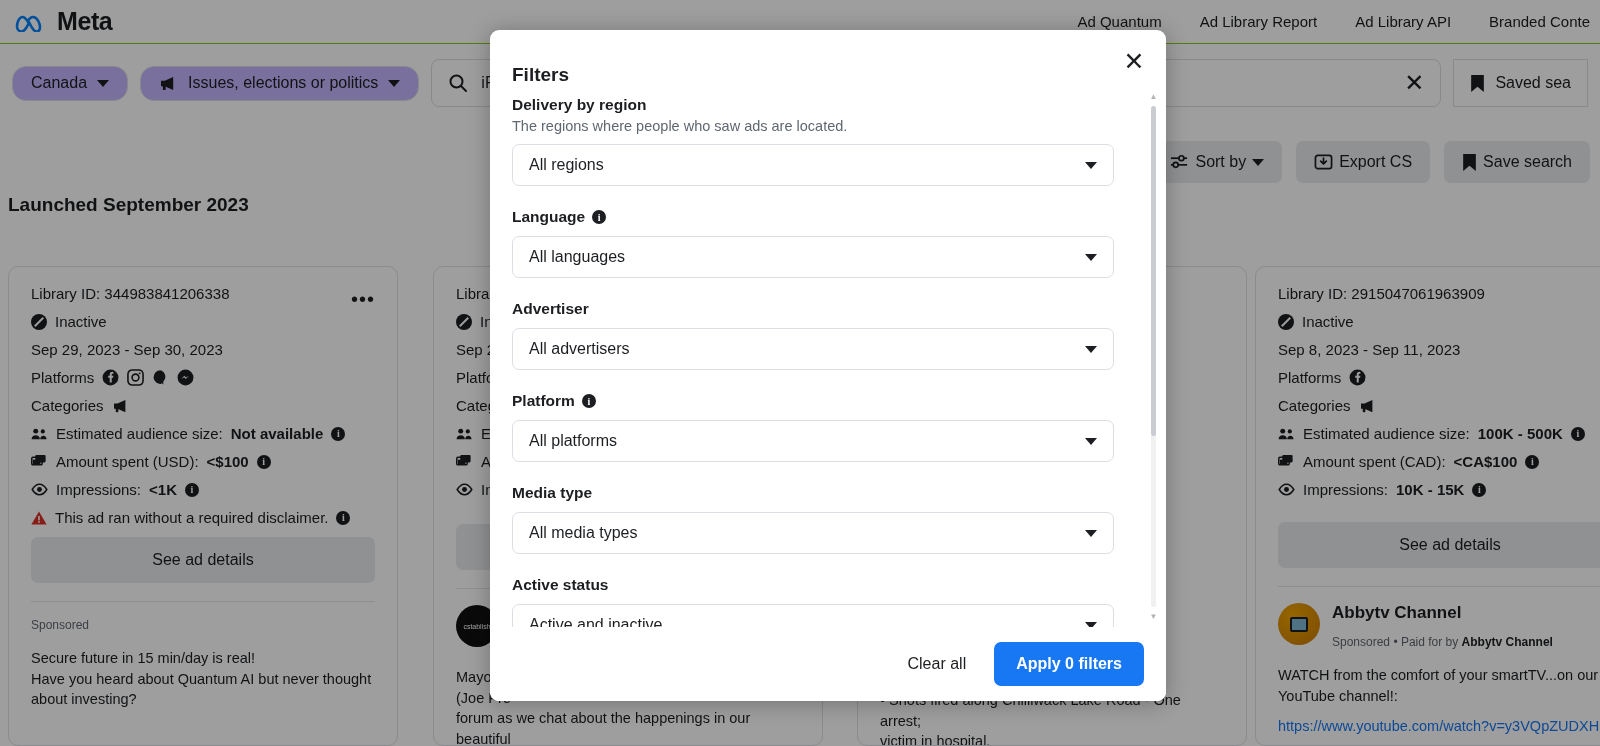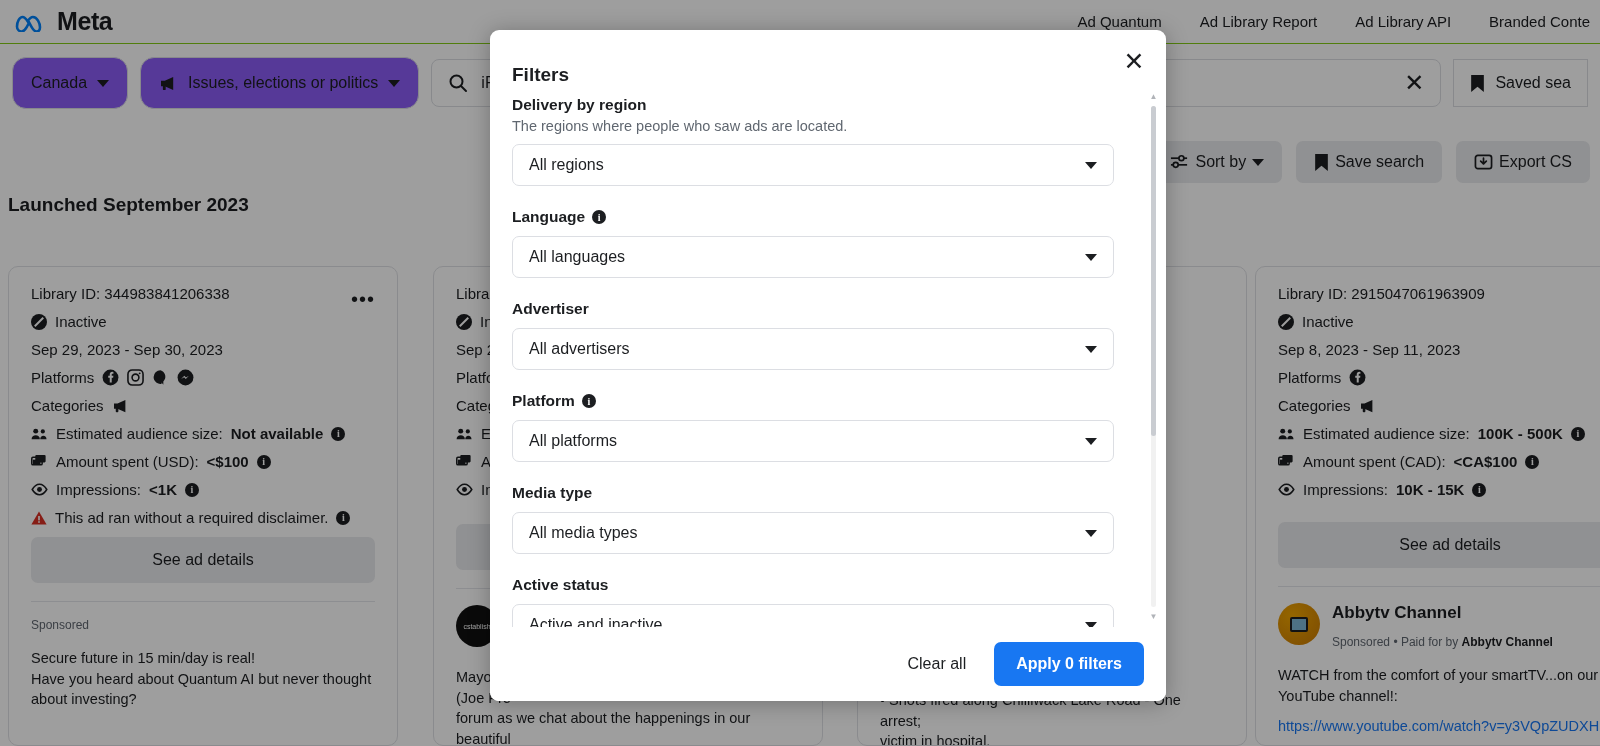"Canada" .pill { background: #8b5cf6 -> #c4b5fd; height: 52px -> 35px }
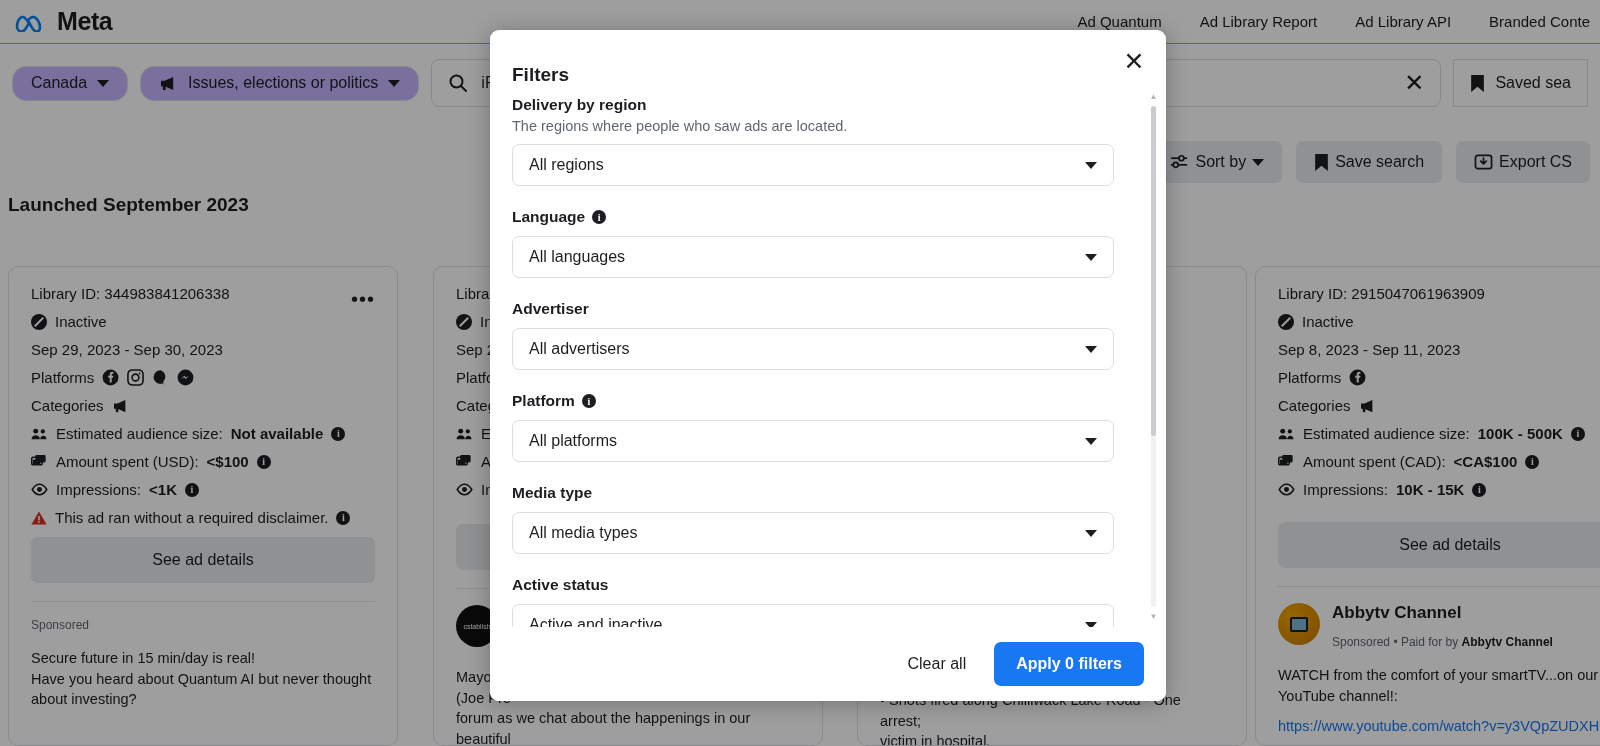"Save search" div.tool { order: before "Export CS" -> after "Export CS" }
